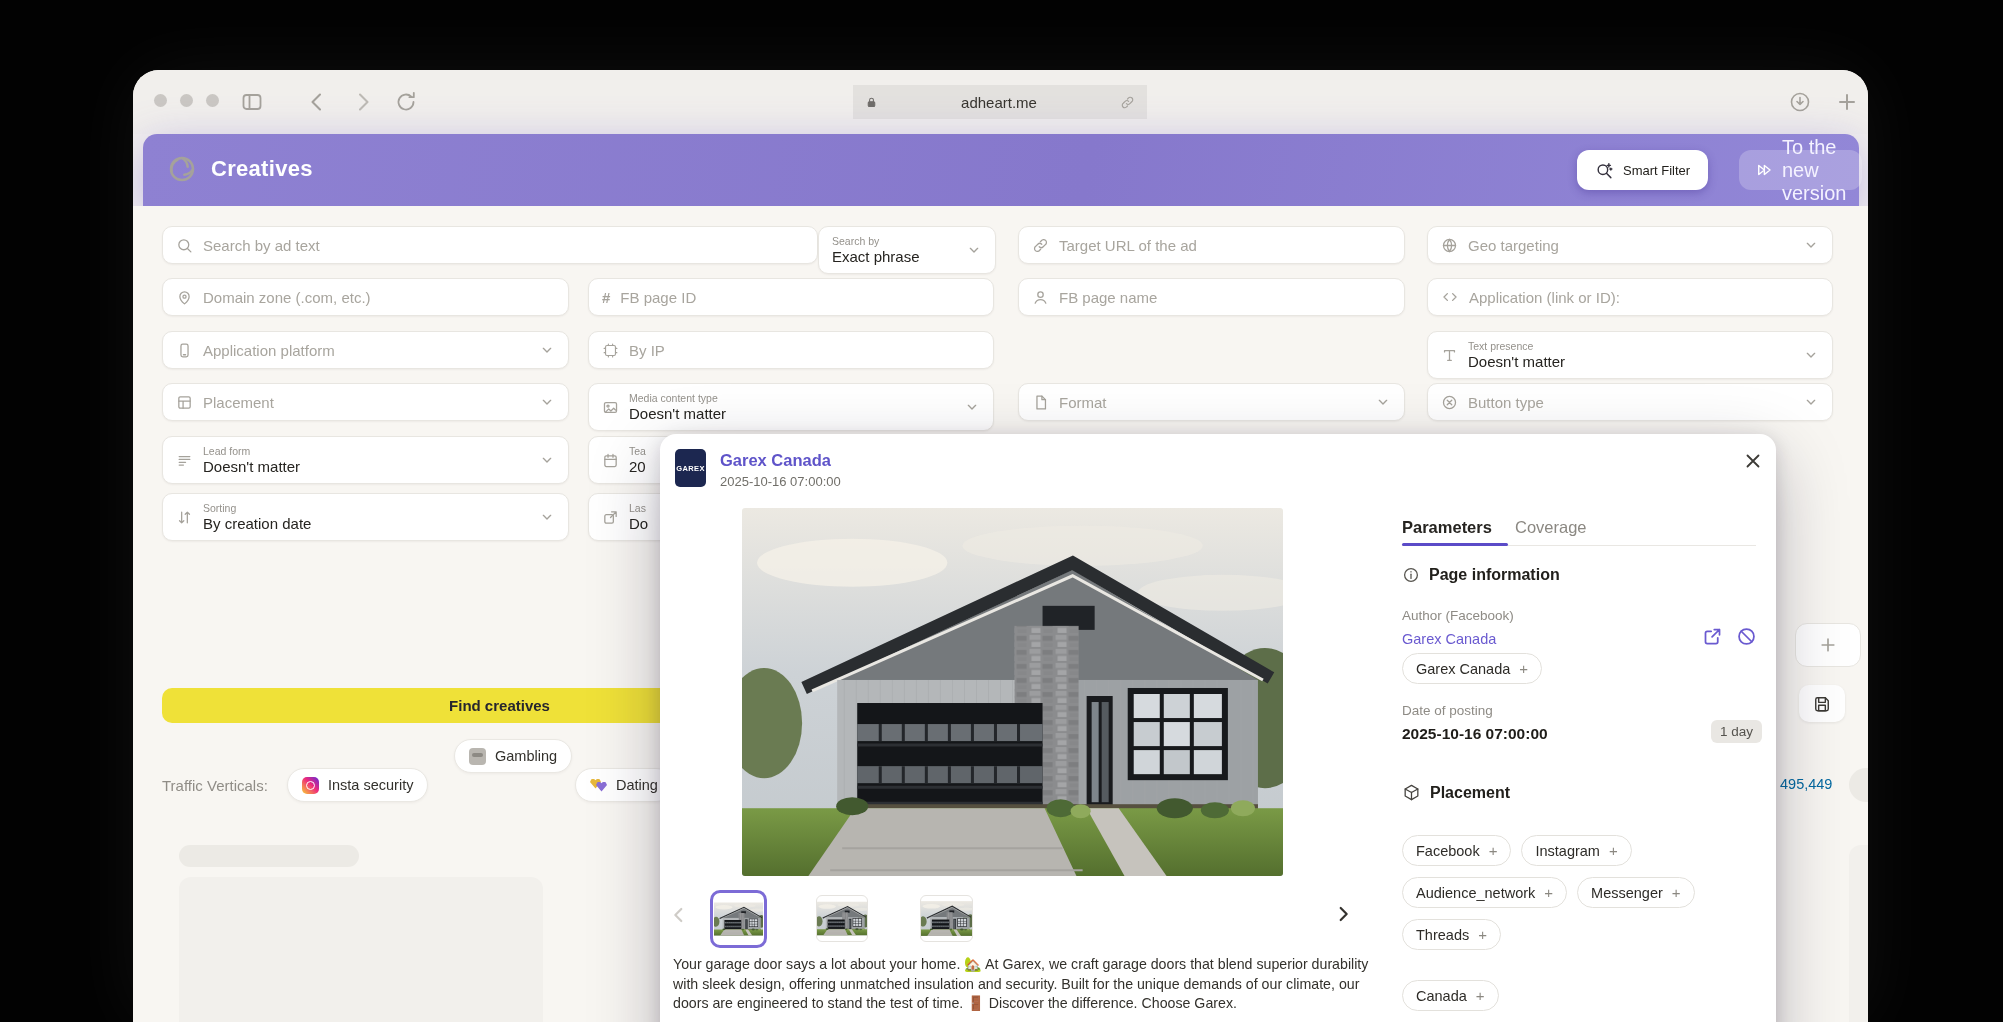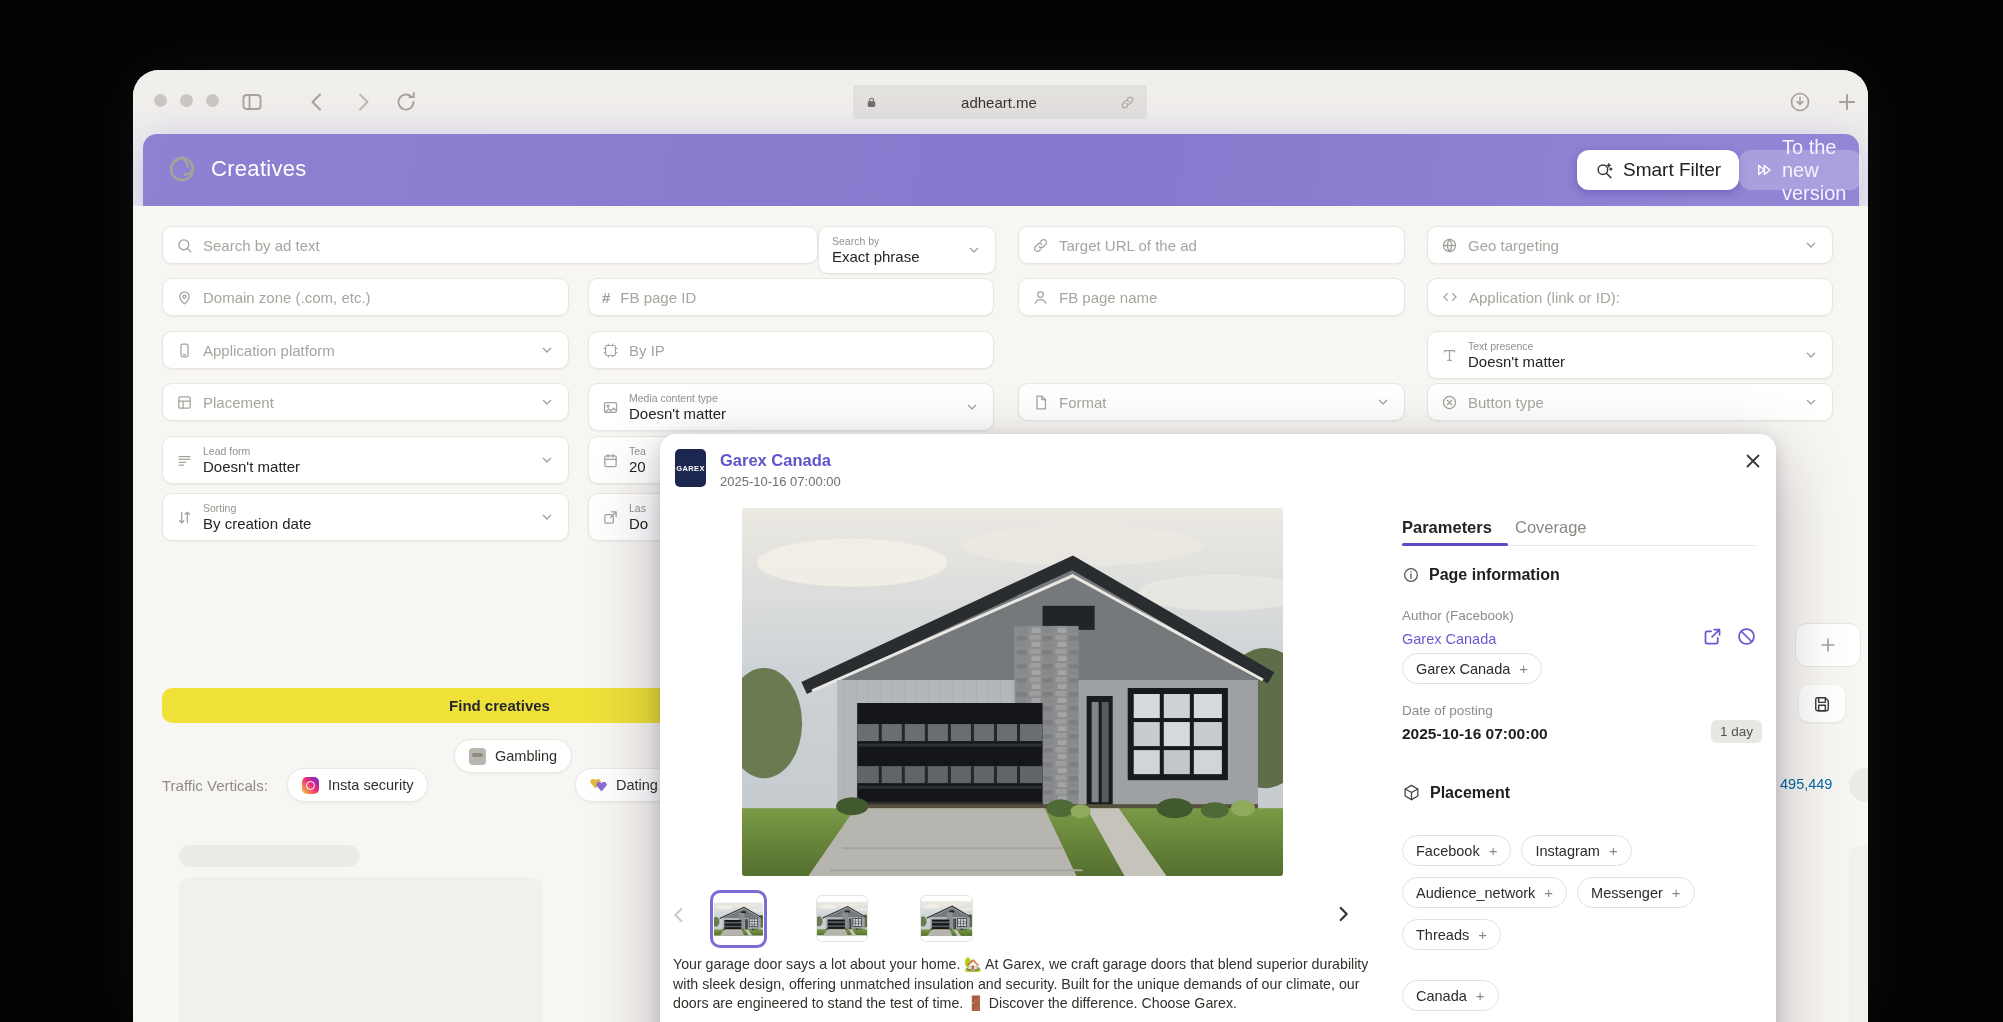"Creatives" .apptitle { font-weight: normal -> bold }
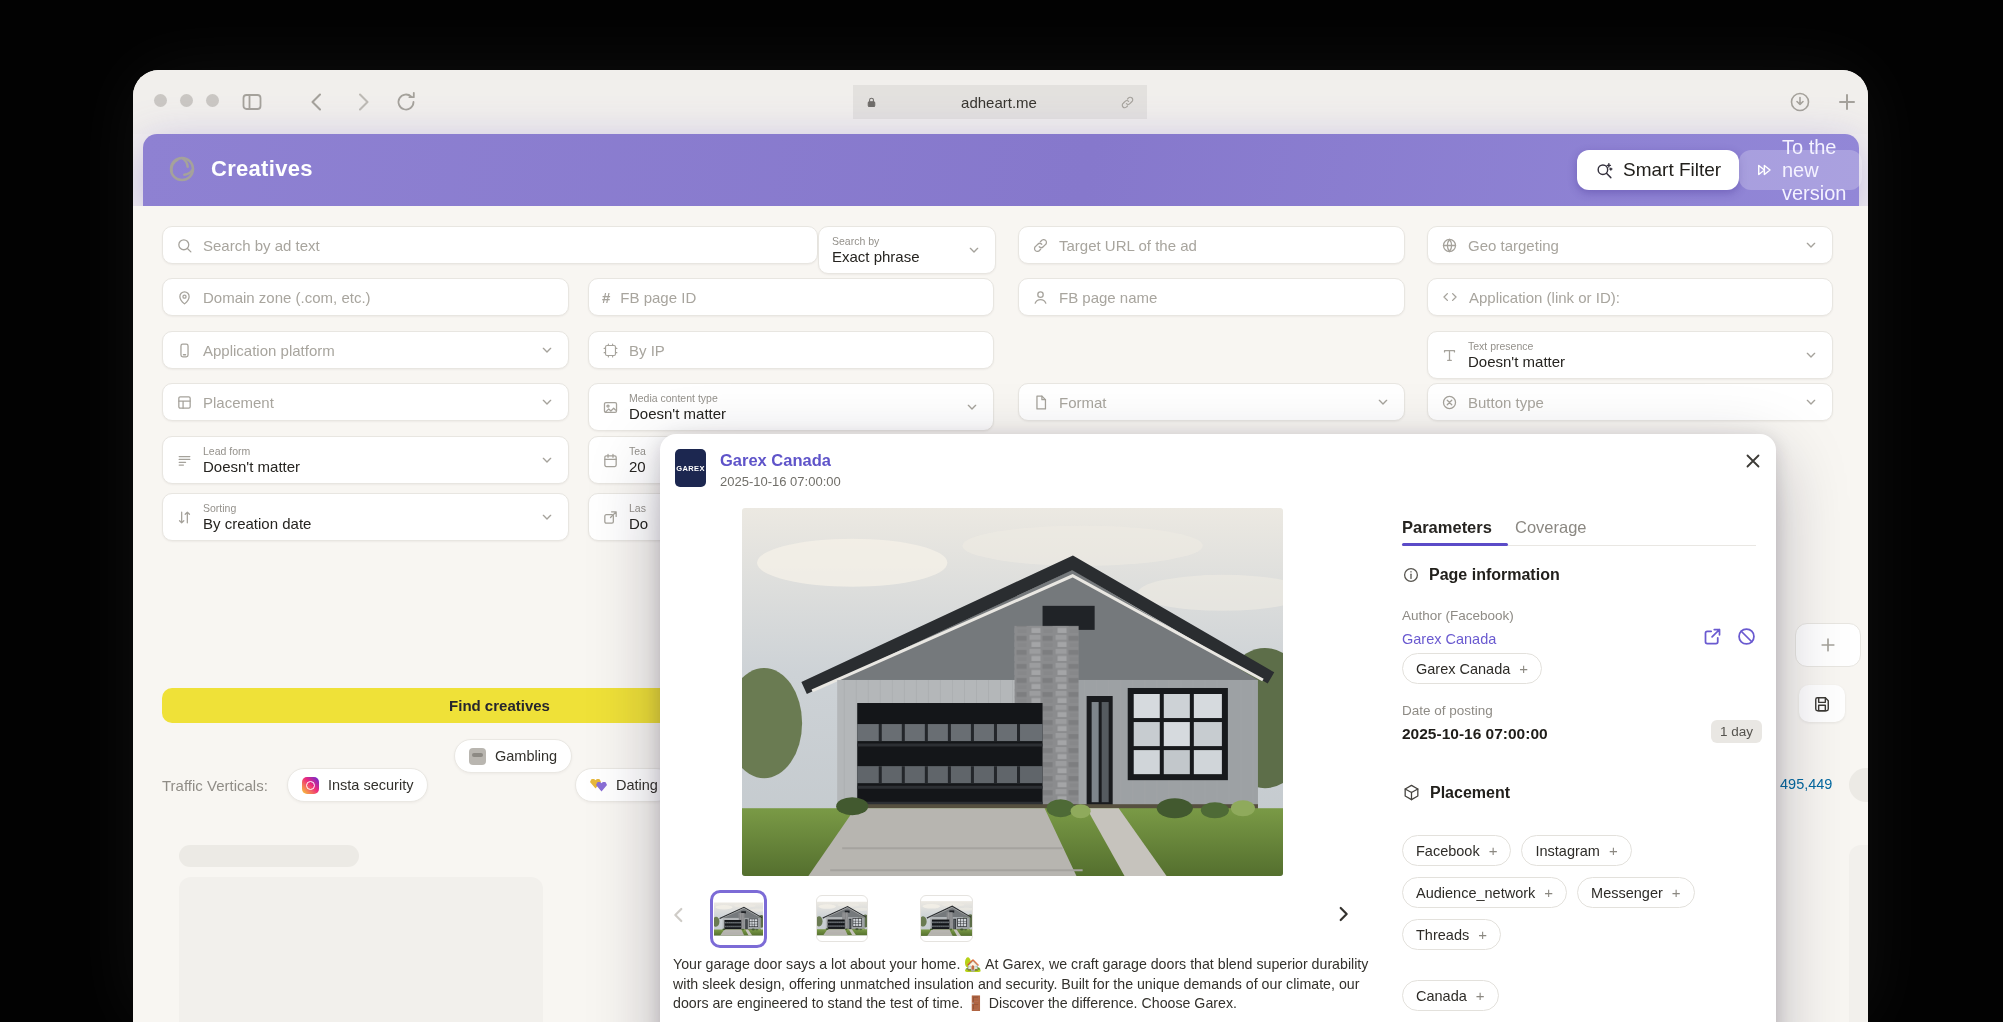"Smart Filter" .sfbtn span { font-size: 19px -> 13px }
